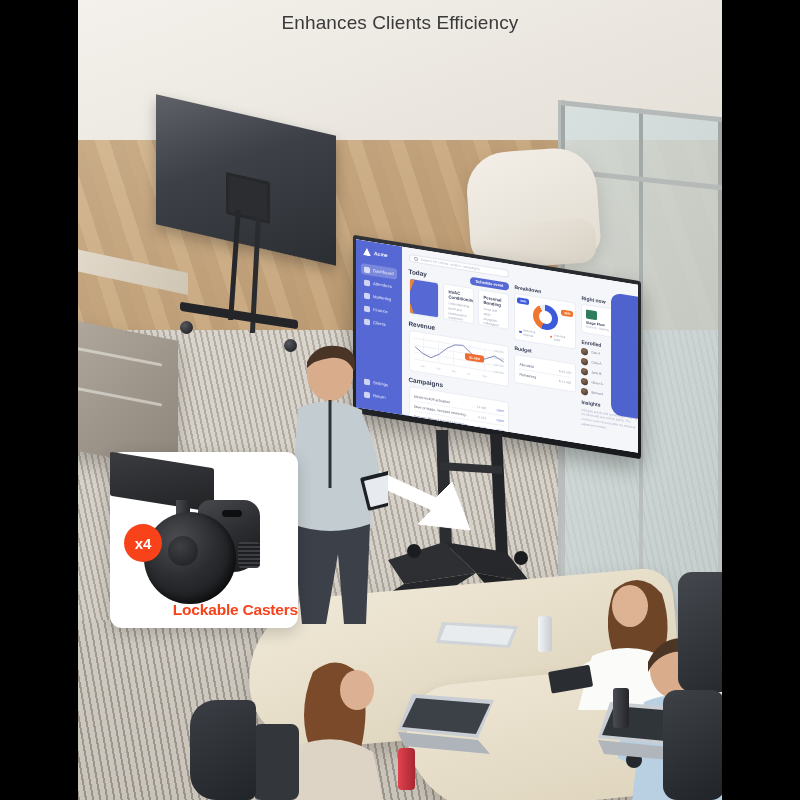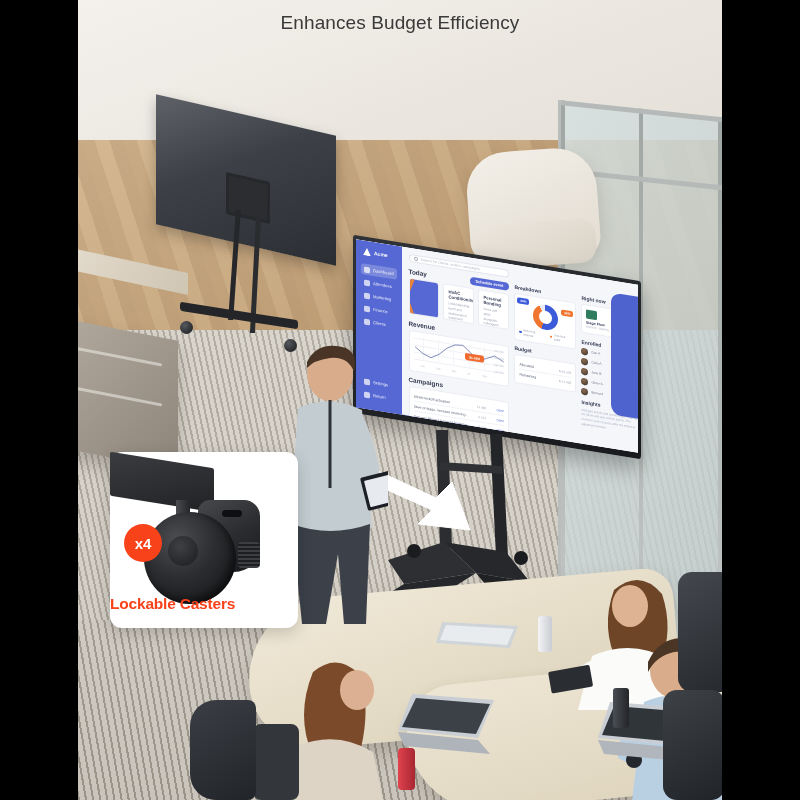"Enhances Budget Efficiency" div.subtitle { text: Budget -> Clients }
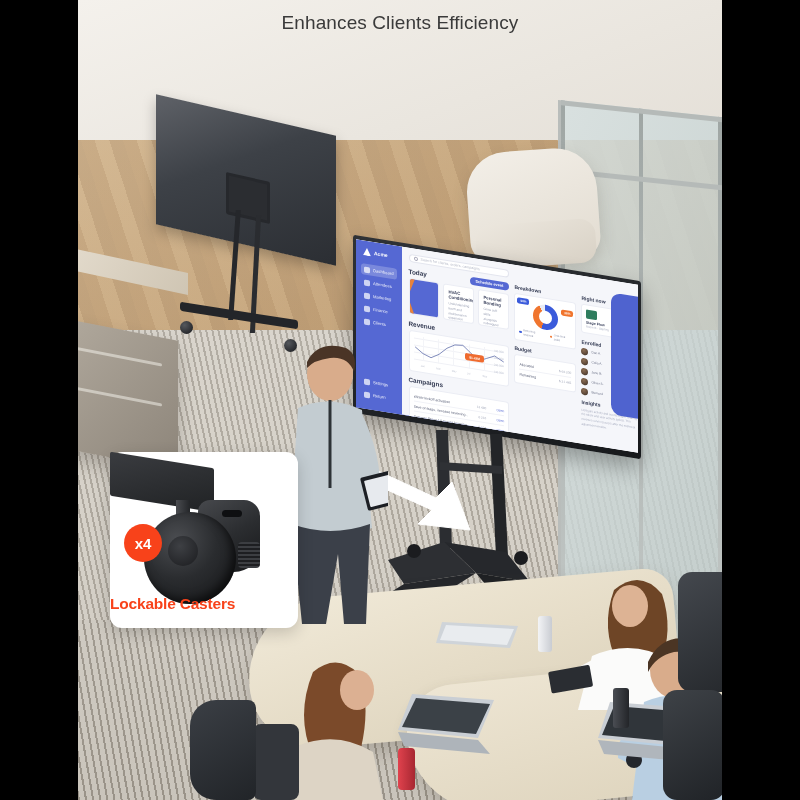"Lockable Casters" .inset-label { bottom: 15px -> 9px; text-align: left -> right }
